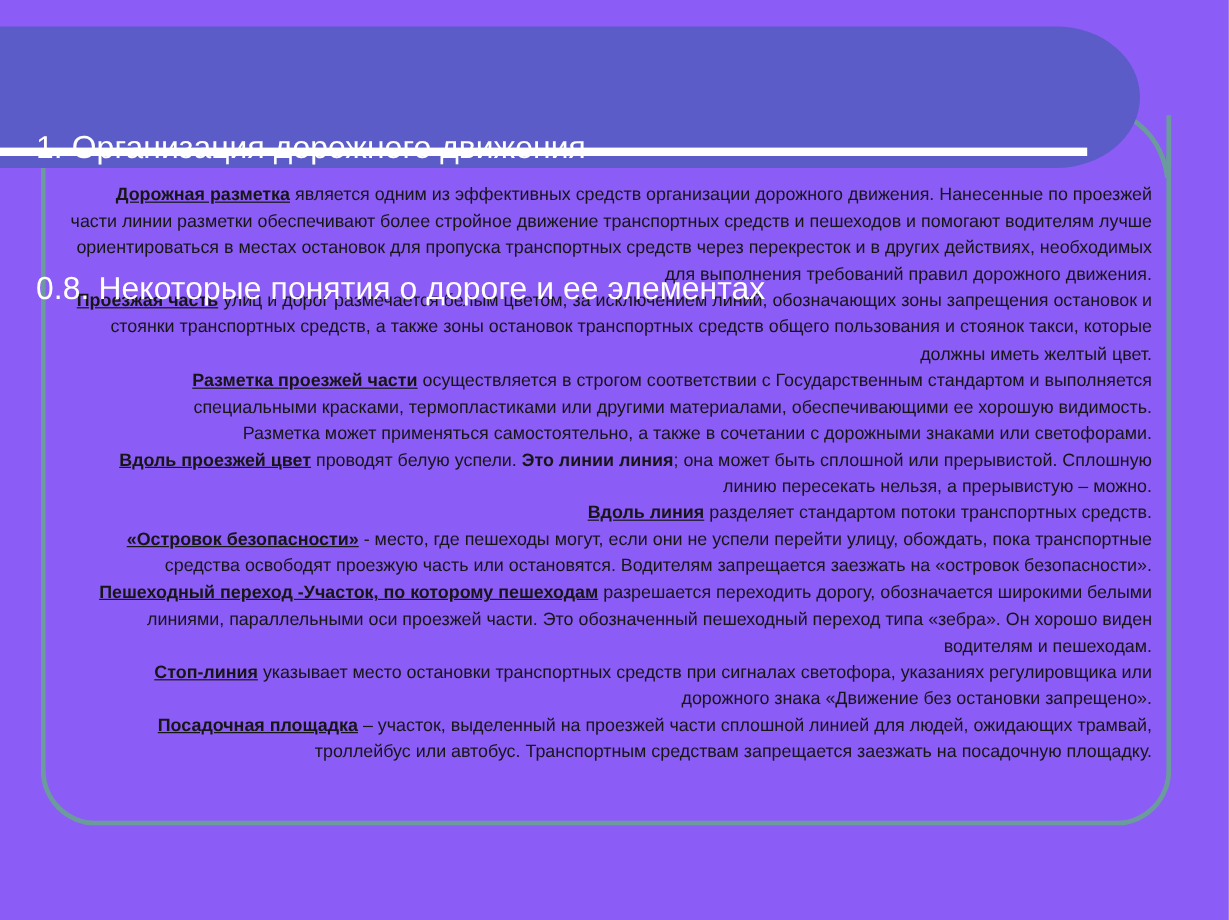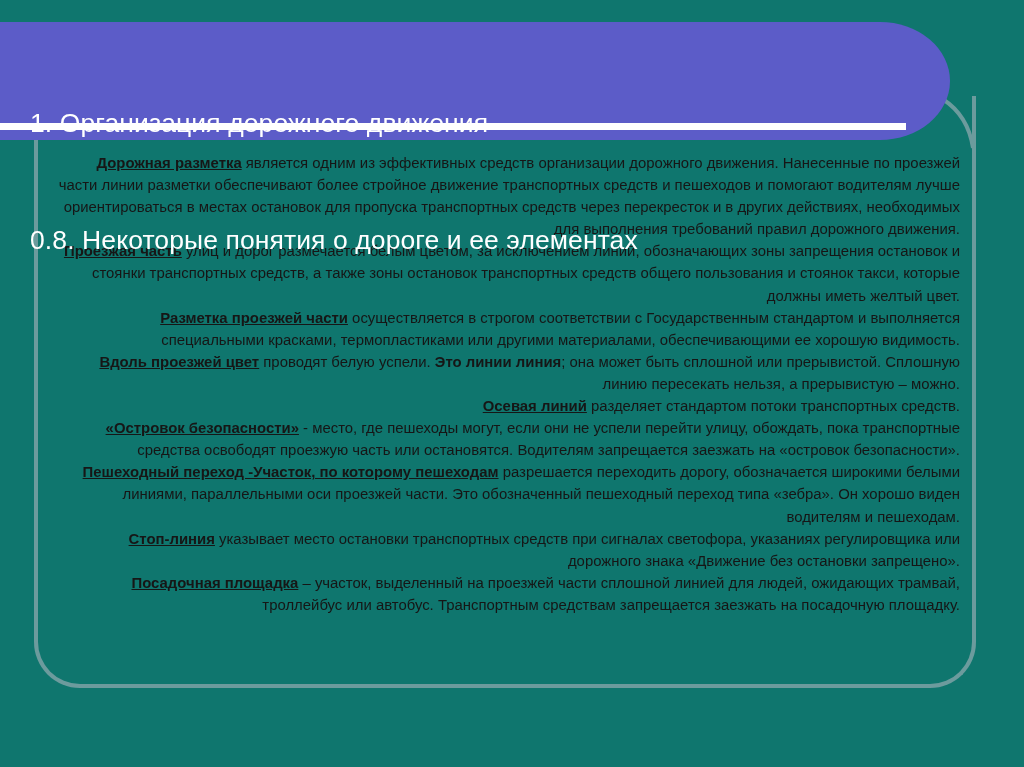"1. Организация дорожного движения" #slide { background: #0f766e -> #8b5cf6 }
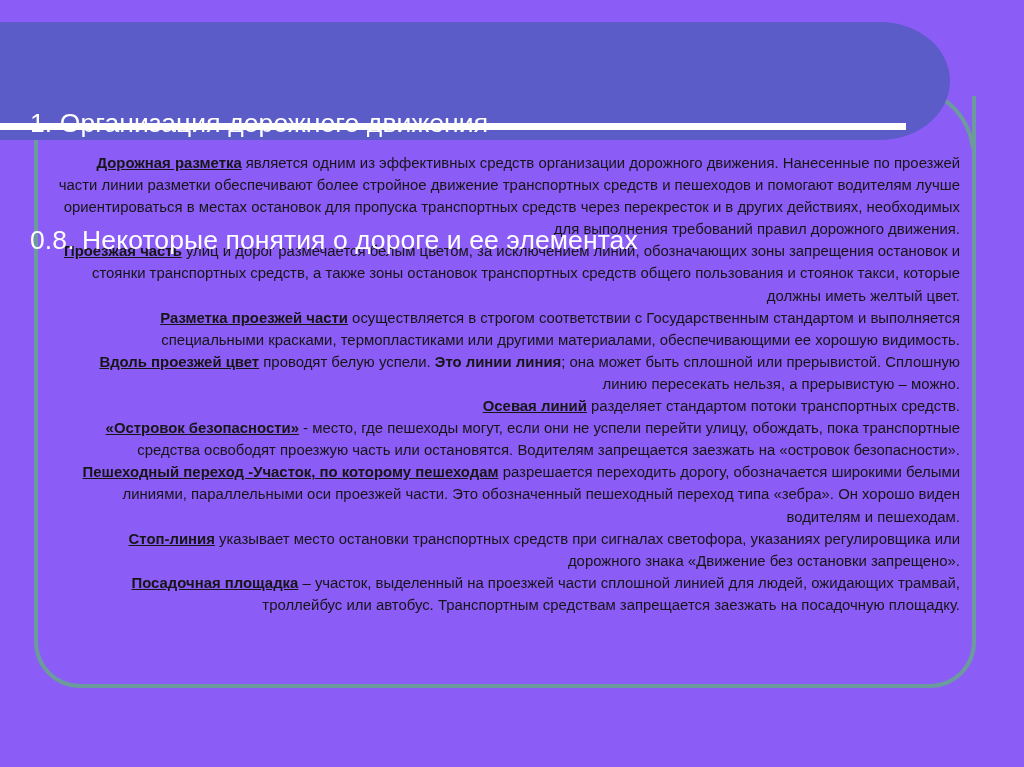"Разметка может применяться" p { html: none -> <p><span>Разметка может применяться самостоятельно, а также в сочетании с дорожными знаками или светофорами.</span></p> }
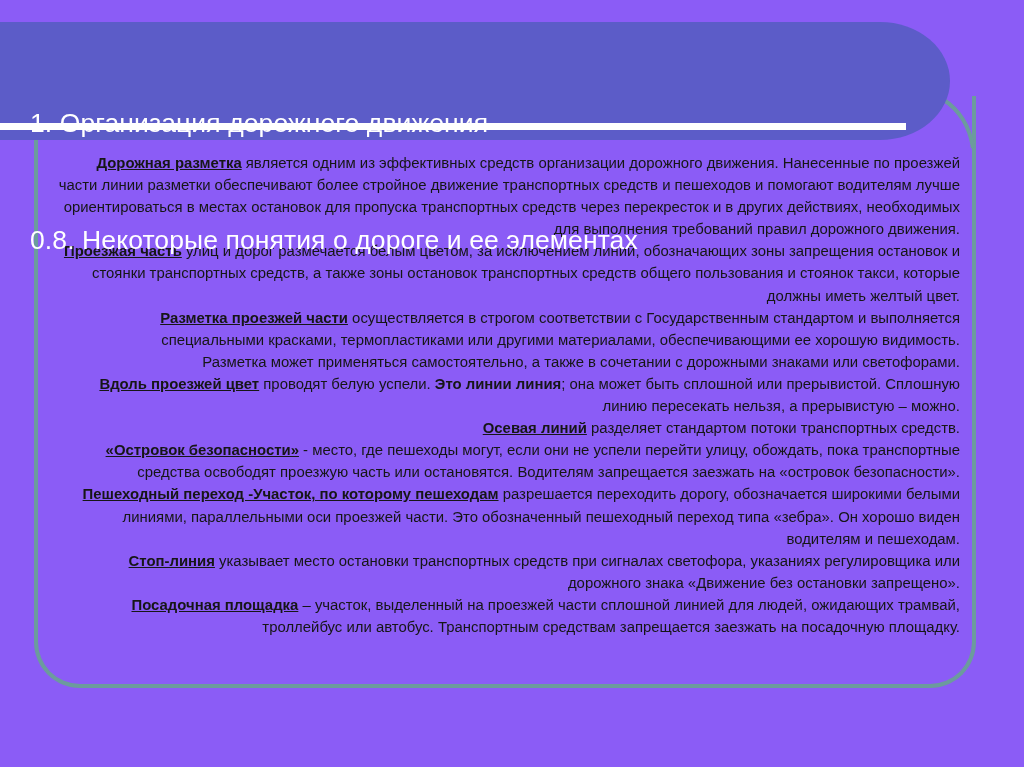"Осевая линий" span.term-u { text: Осевая линий -> Вдоль линия }
